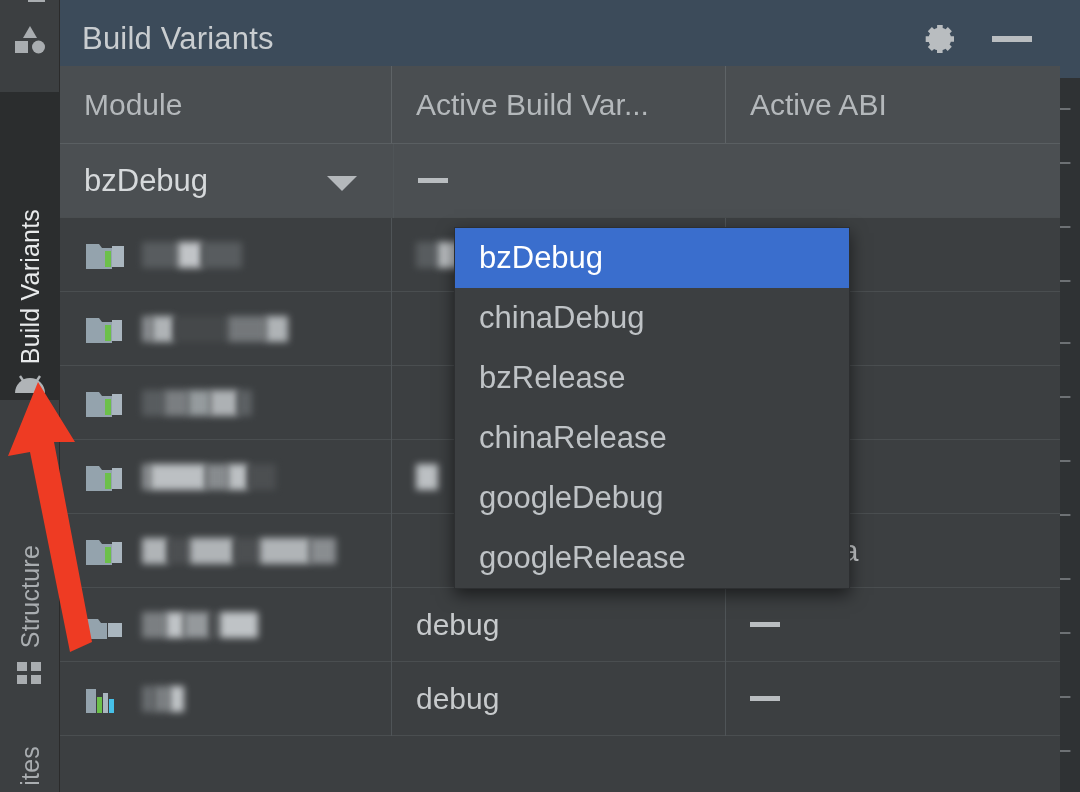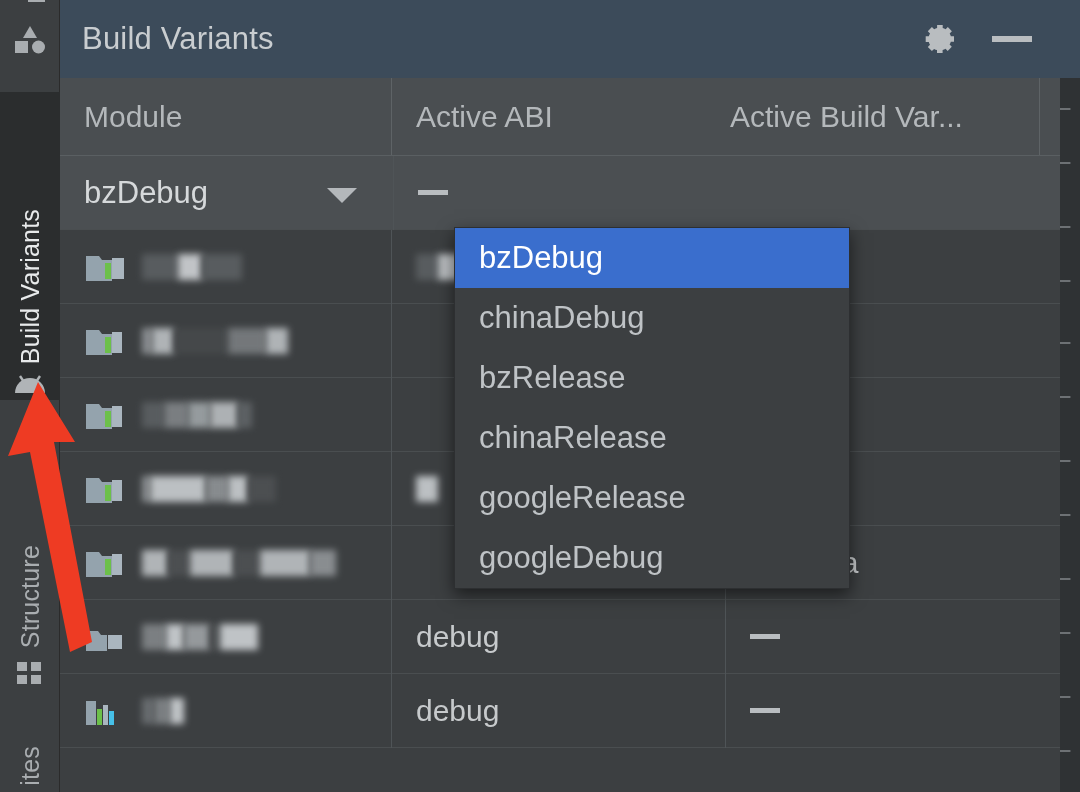"Module" .table { top: 78px -> 66px }
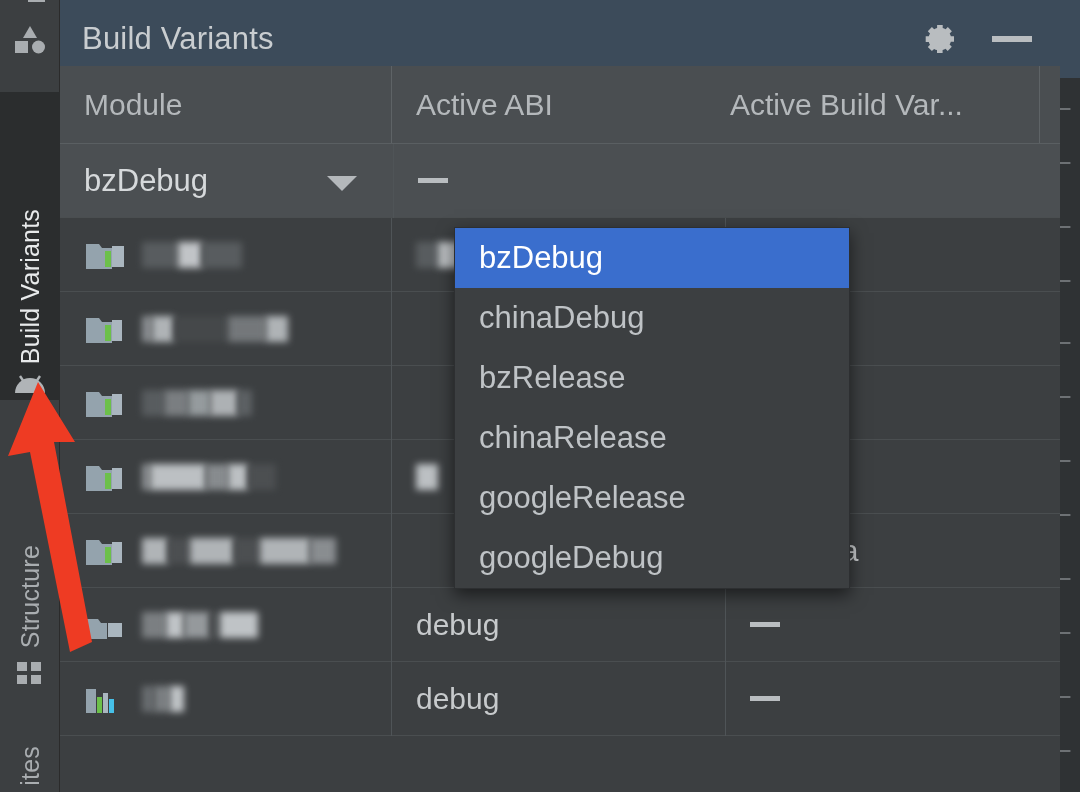"Active ABI" div.th { order: before "Active Build Var..." -> after "Active Build Var..." }
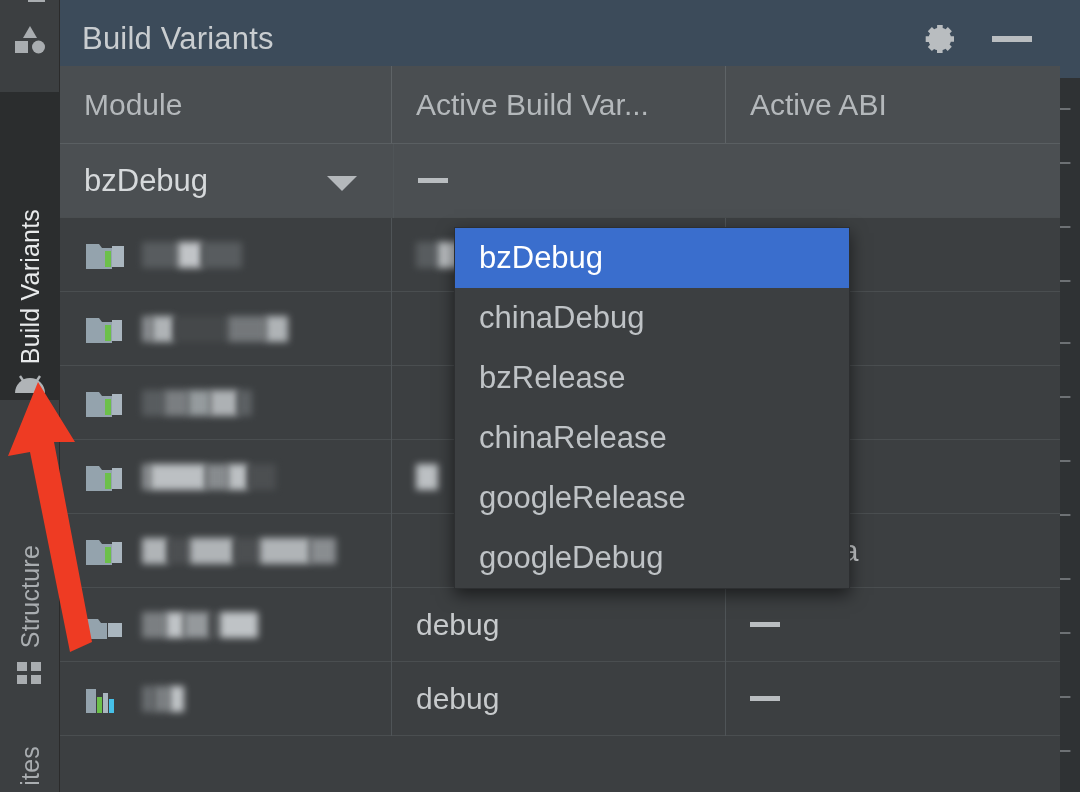"googleRelease" div.popup-item { order: before "googleDebug" -> after "googleDebug" }
